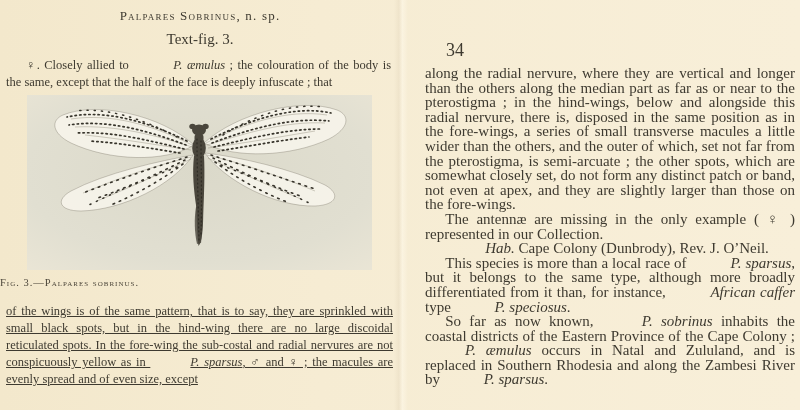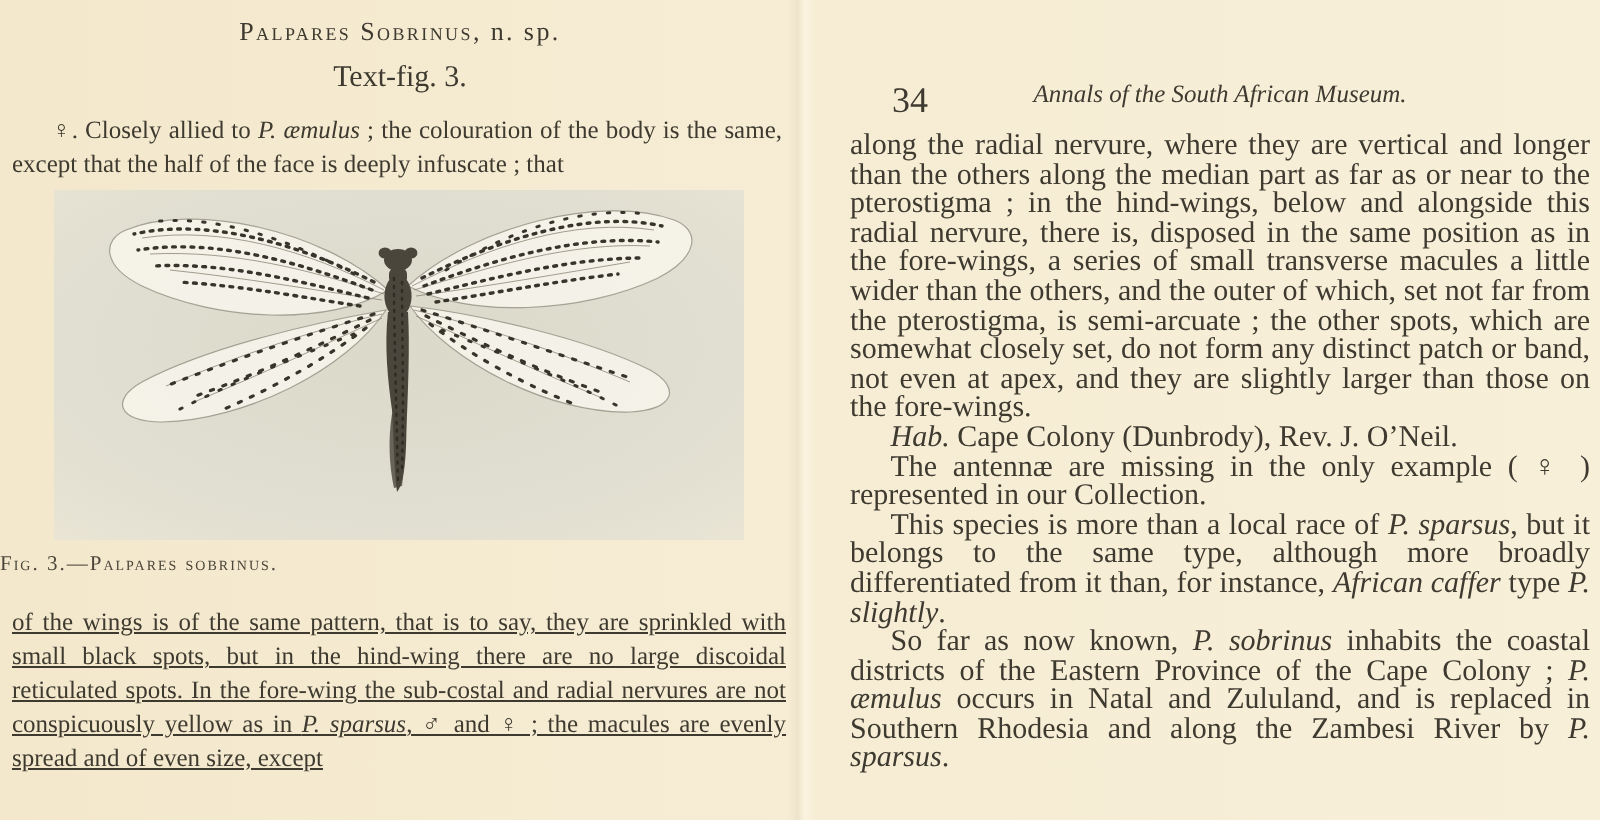"Annals of the South African" span { html: <span>Annals of the South African Museum.</span> -> none }
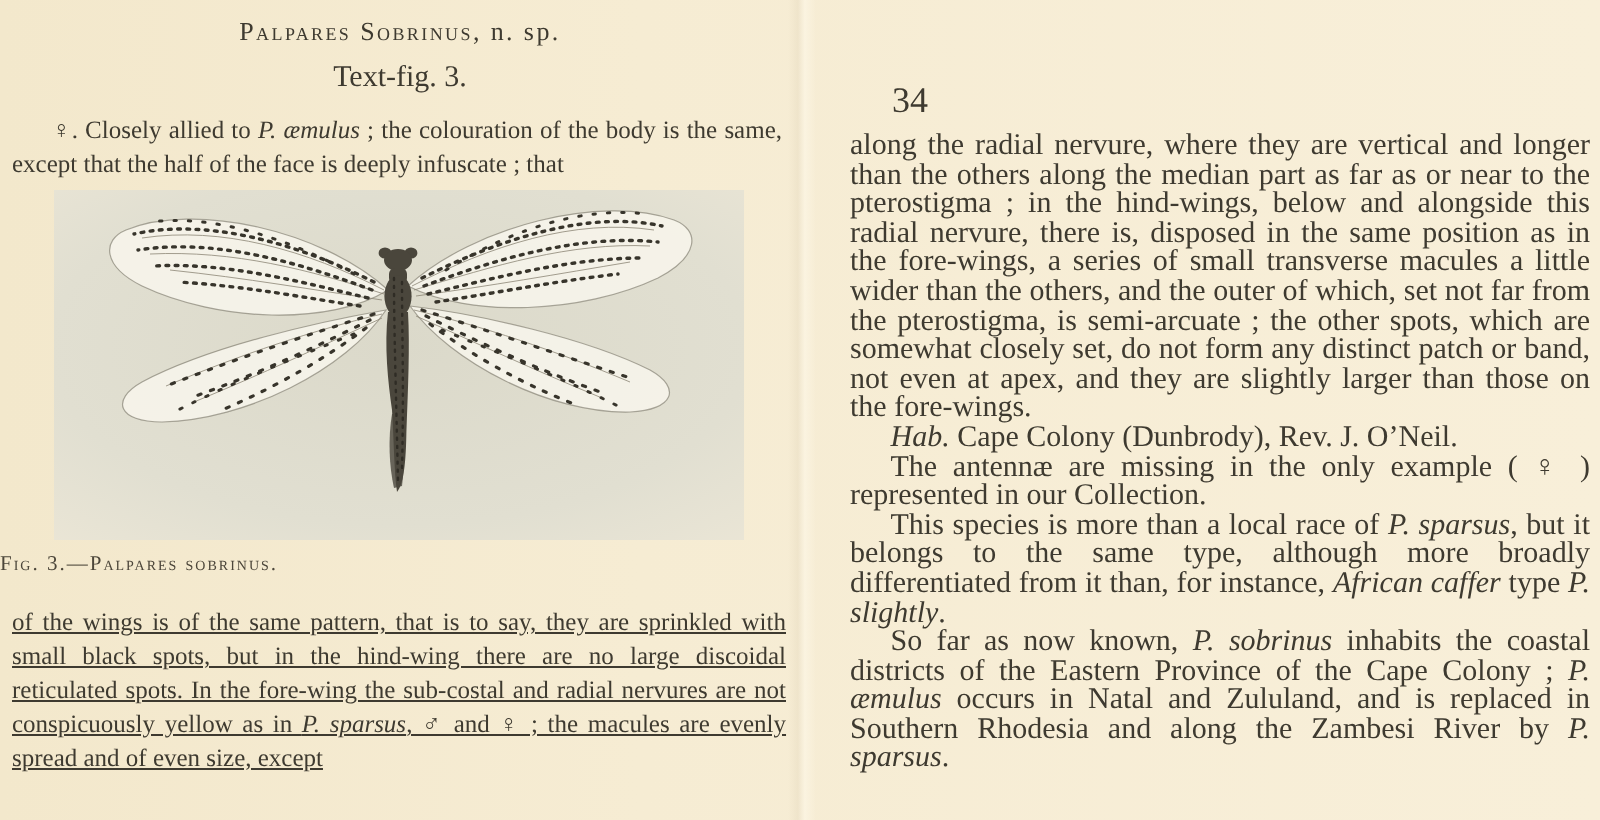"P. æmulus" .i { margin-left: none -> 40px }
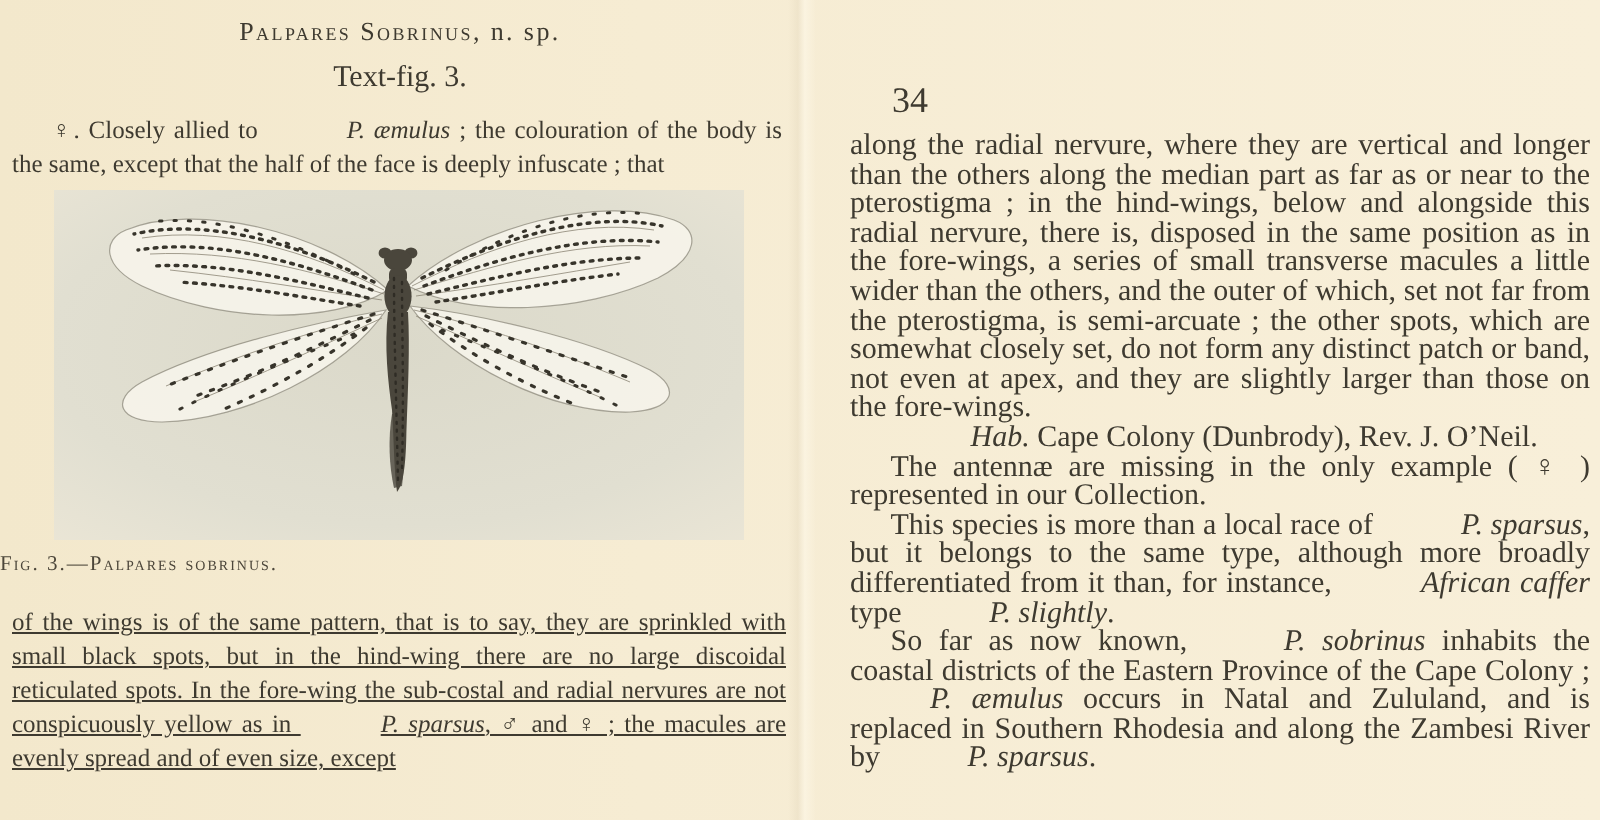"Hab. Cape Colony (Dunbrody), Rev." p.indent { order: before "The antennæ are missing in" -> after "The antennæ are missing in" }
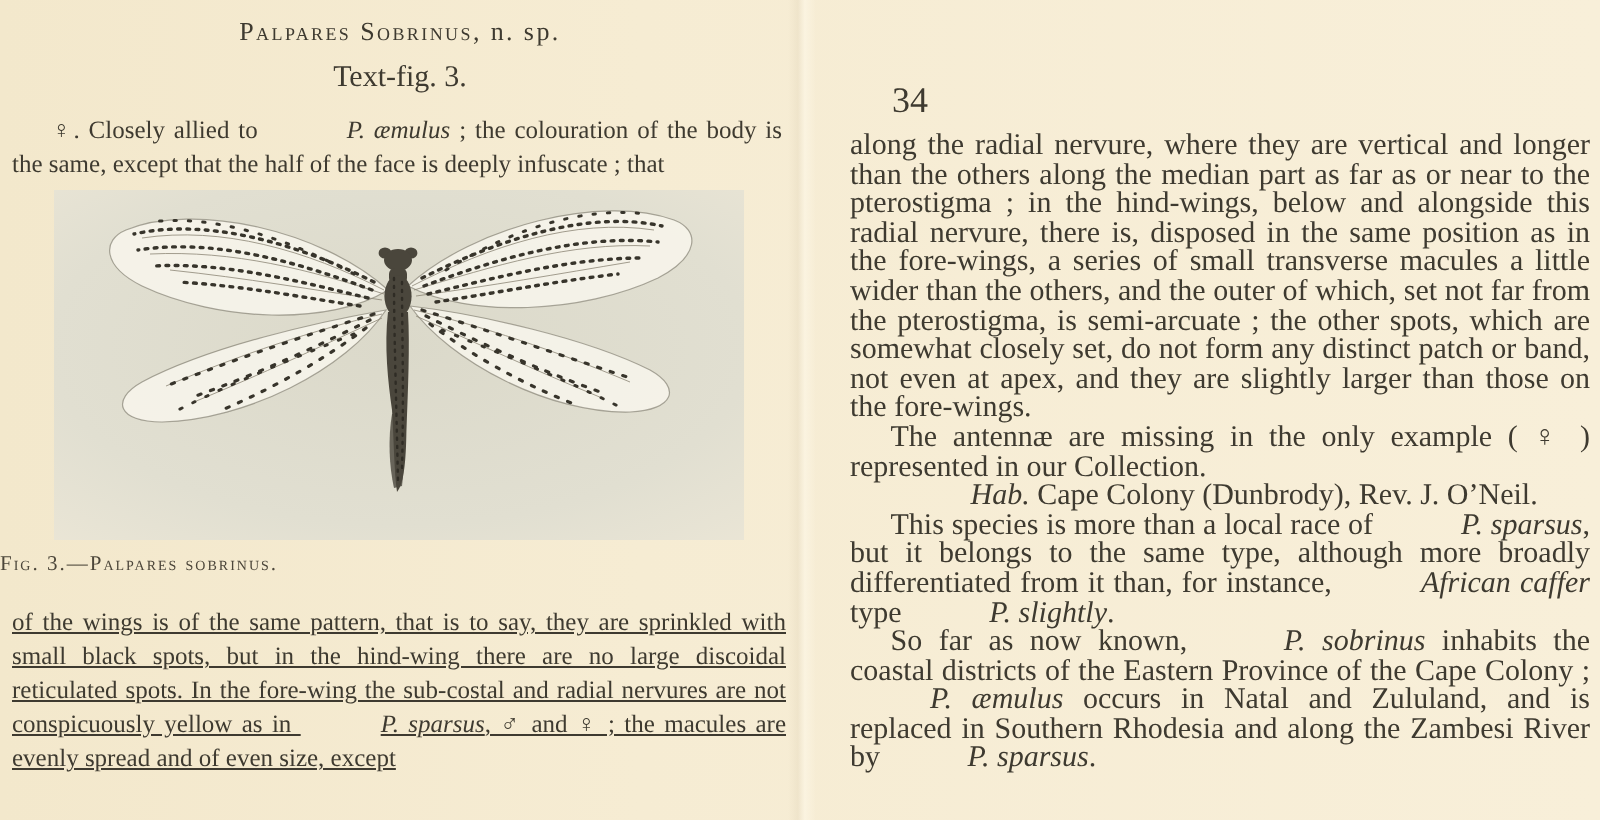"P. slightly" span.i { text: slightly -> speciosus }
